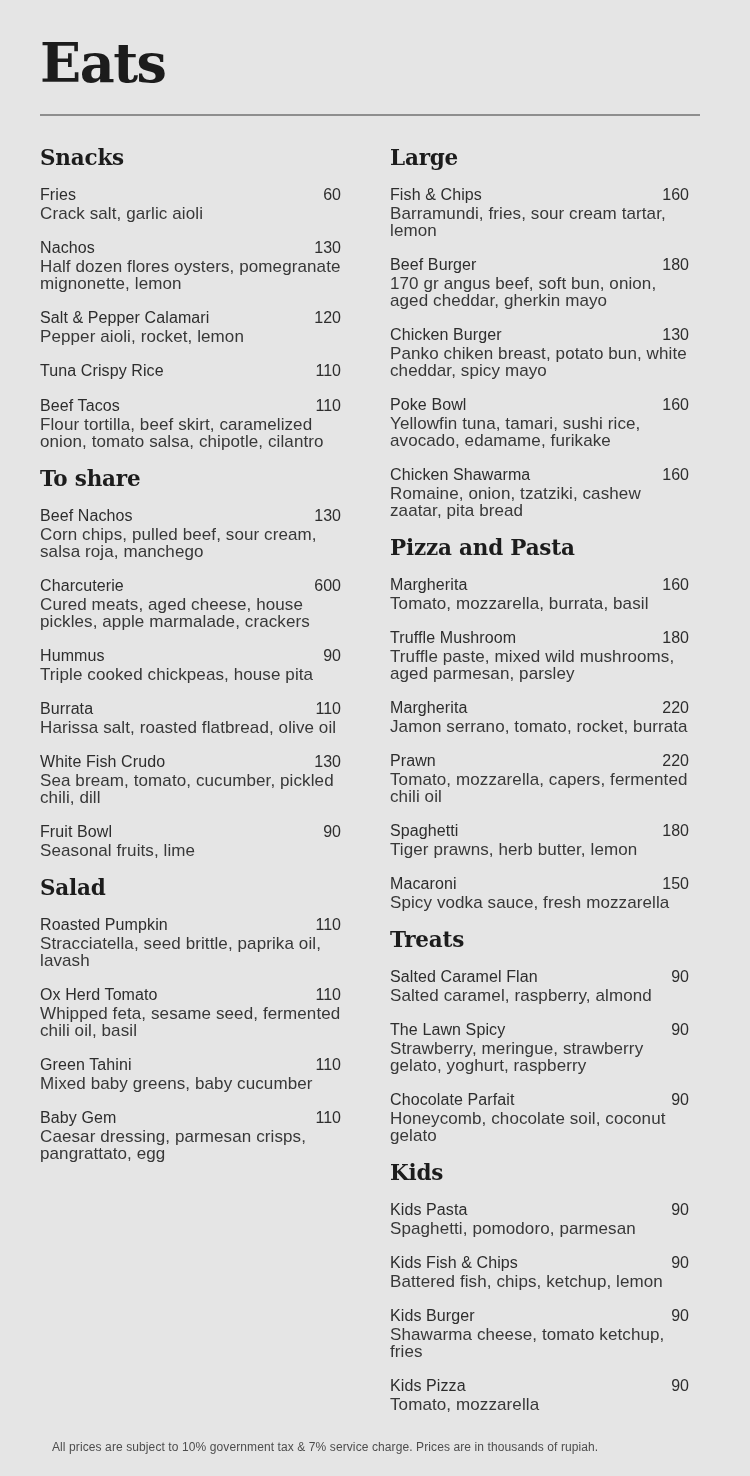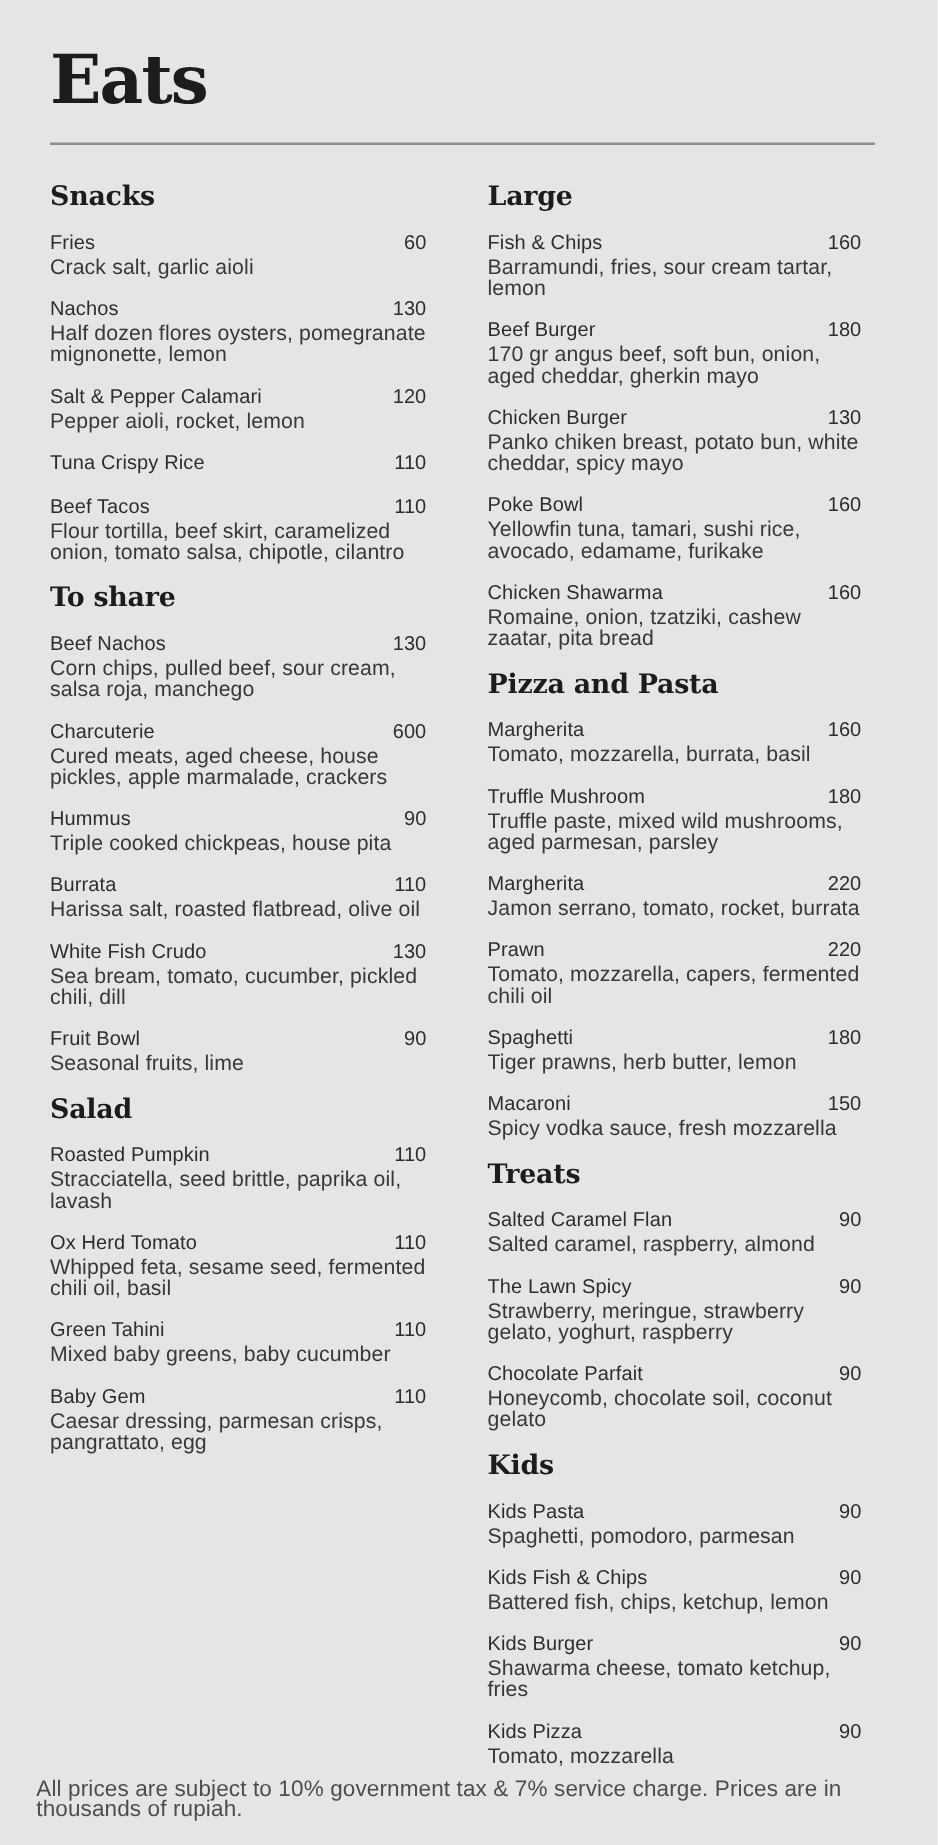"All prices are subject to" .footer-note { font-size: 18px -> 12px; left: 29px -> 52px }
